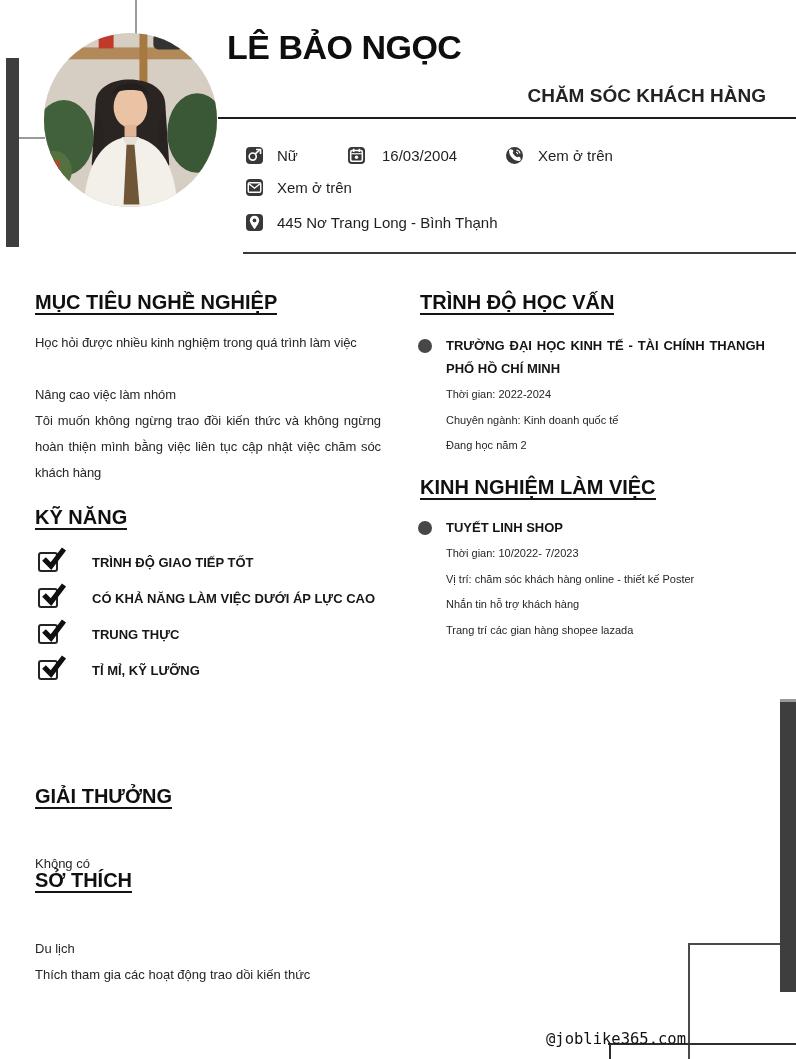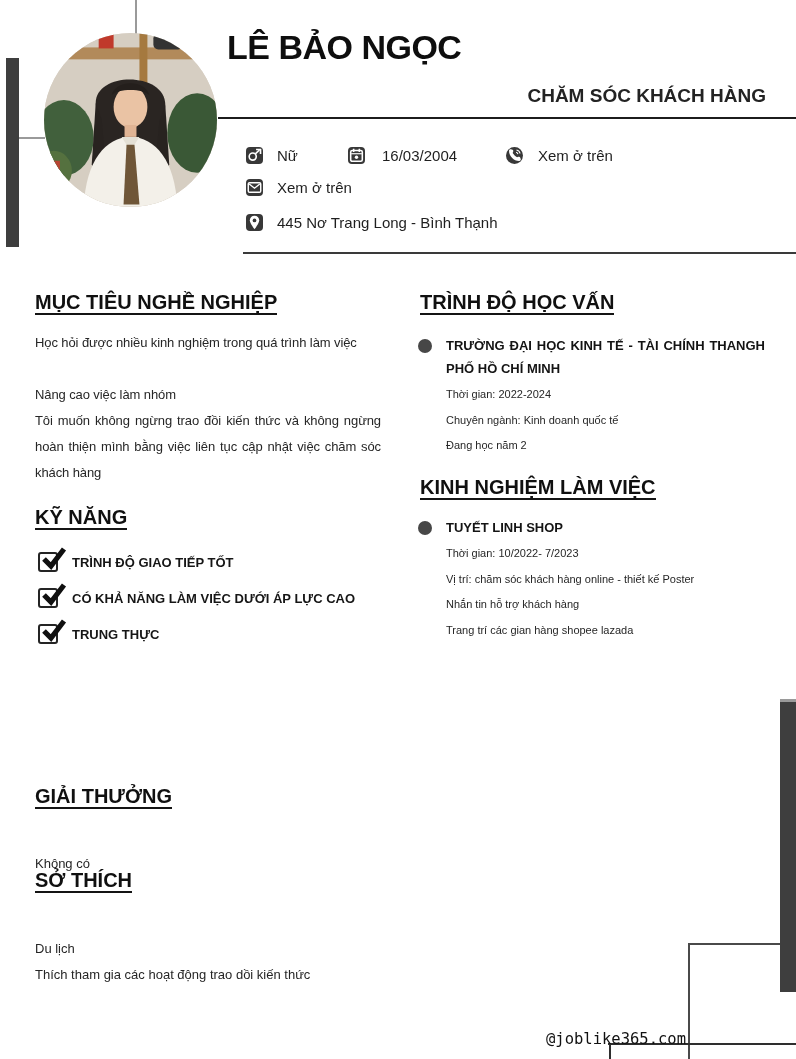"TRÌNH ĐỘ GIAO TIẾP TỐT" .skill { gap: none -> 20px }
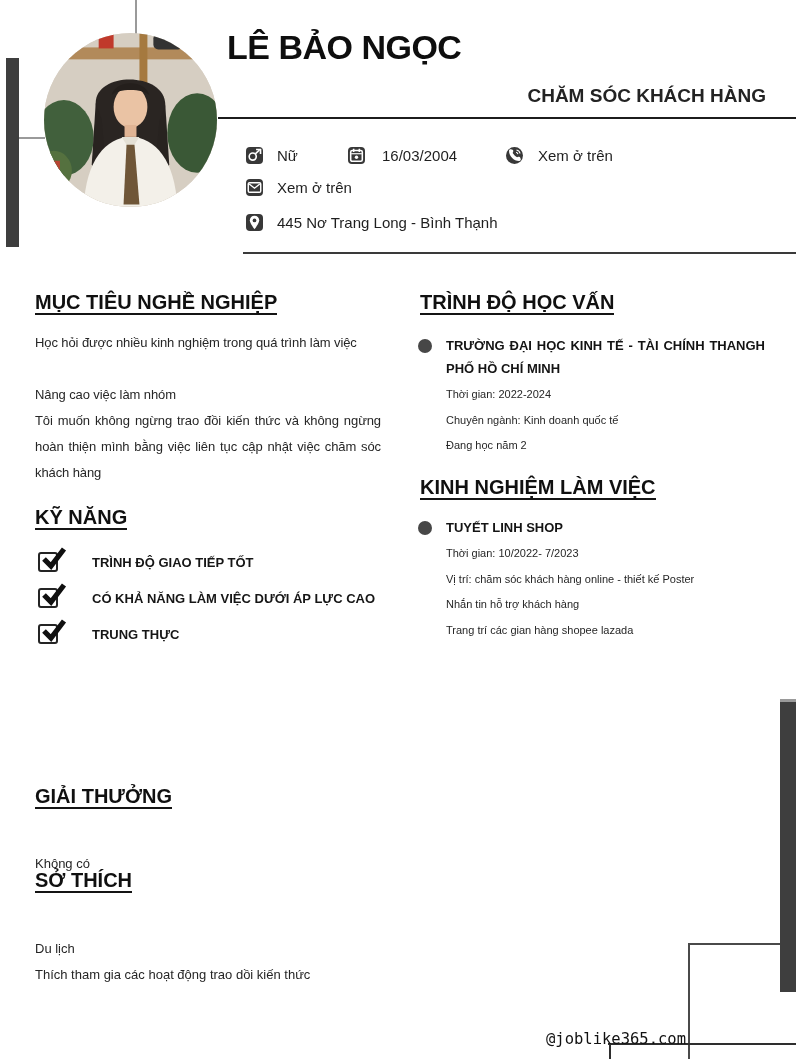"TỈ MỈ, KỸ LƯỠNG" div.skill { html: none -> <div> <span> <svg> <path></path> </svg> </span> <span>TỈ MỈ, KỸ LƯỠNG</span> </div> }
